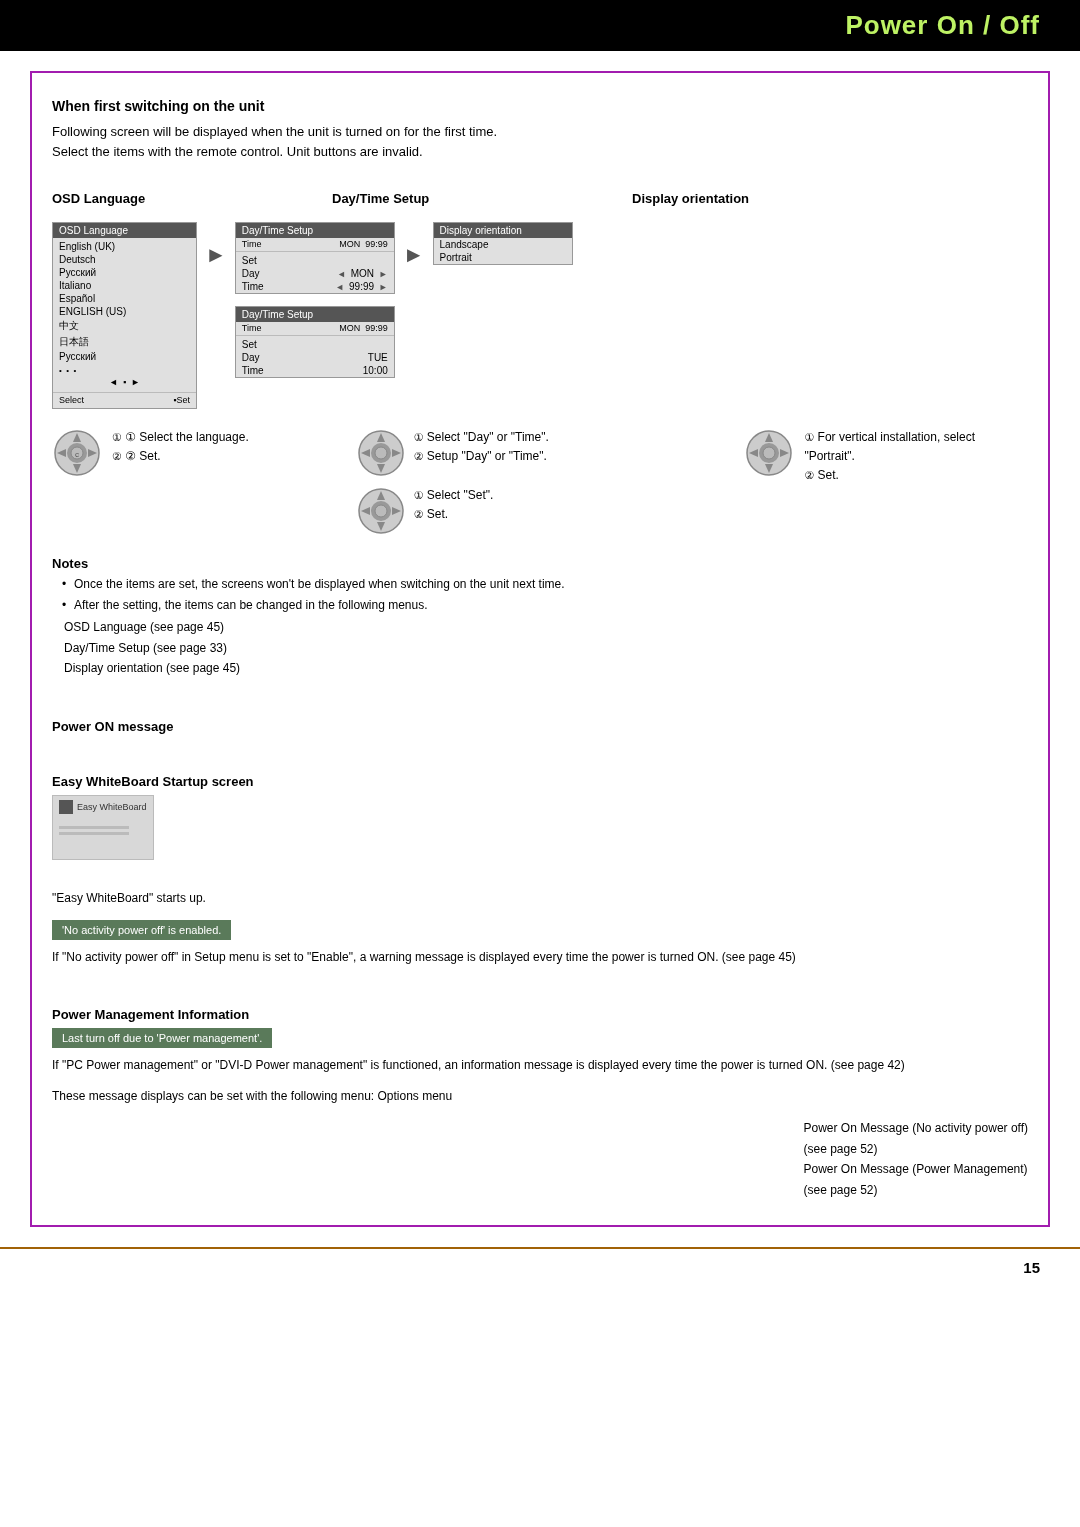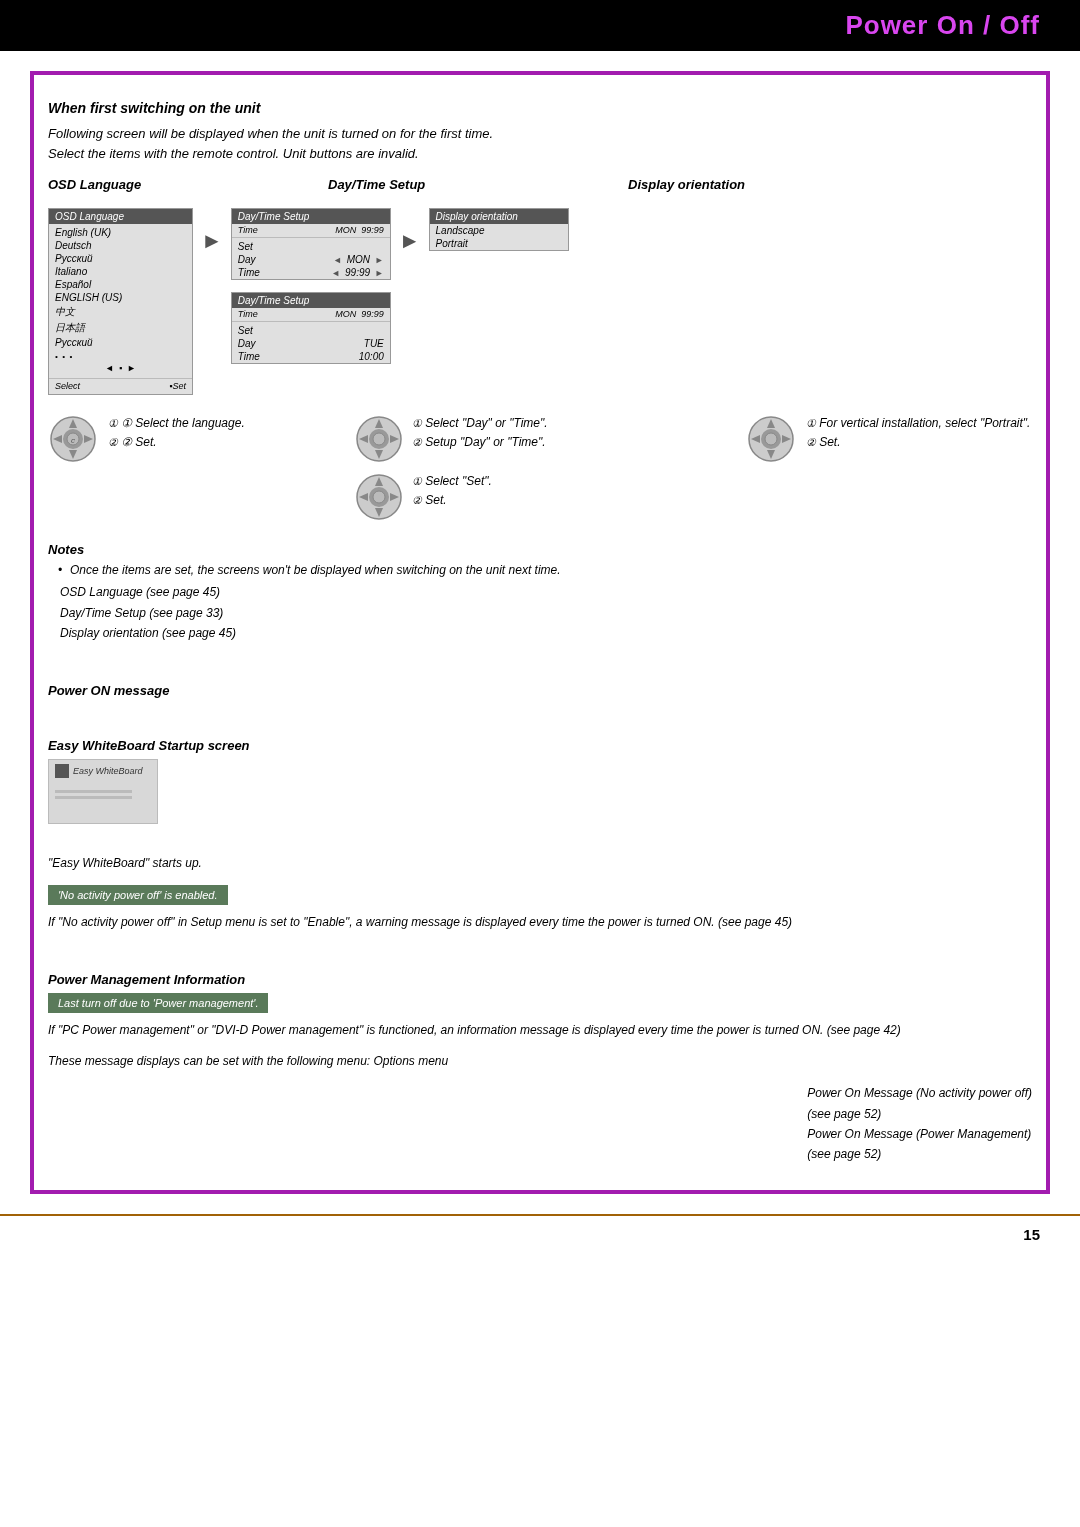"Power On / Off" .page-header { color: #d946ef -> #bef264 }
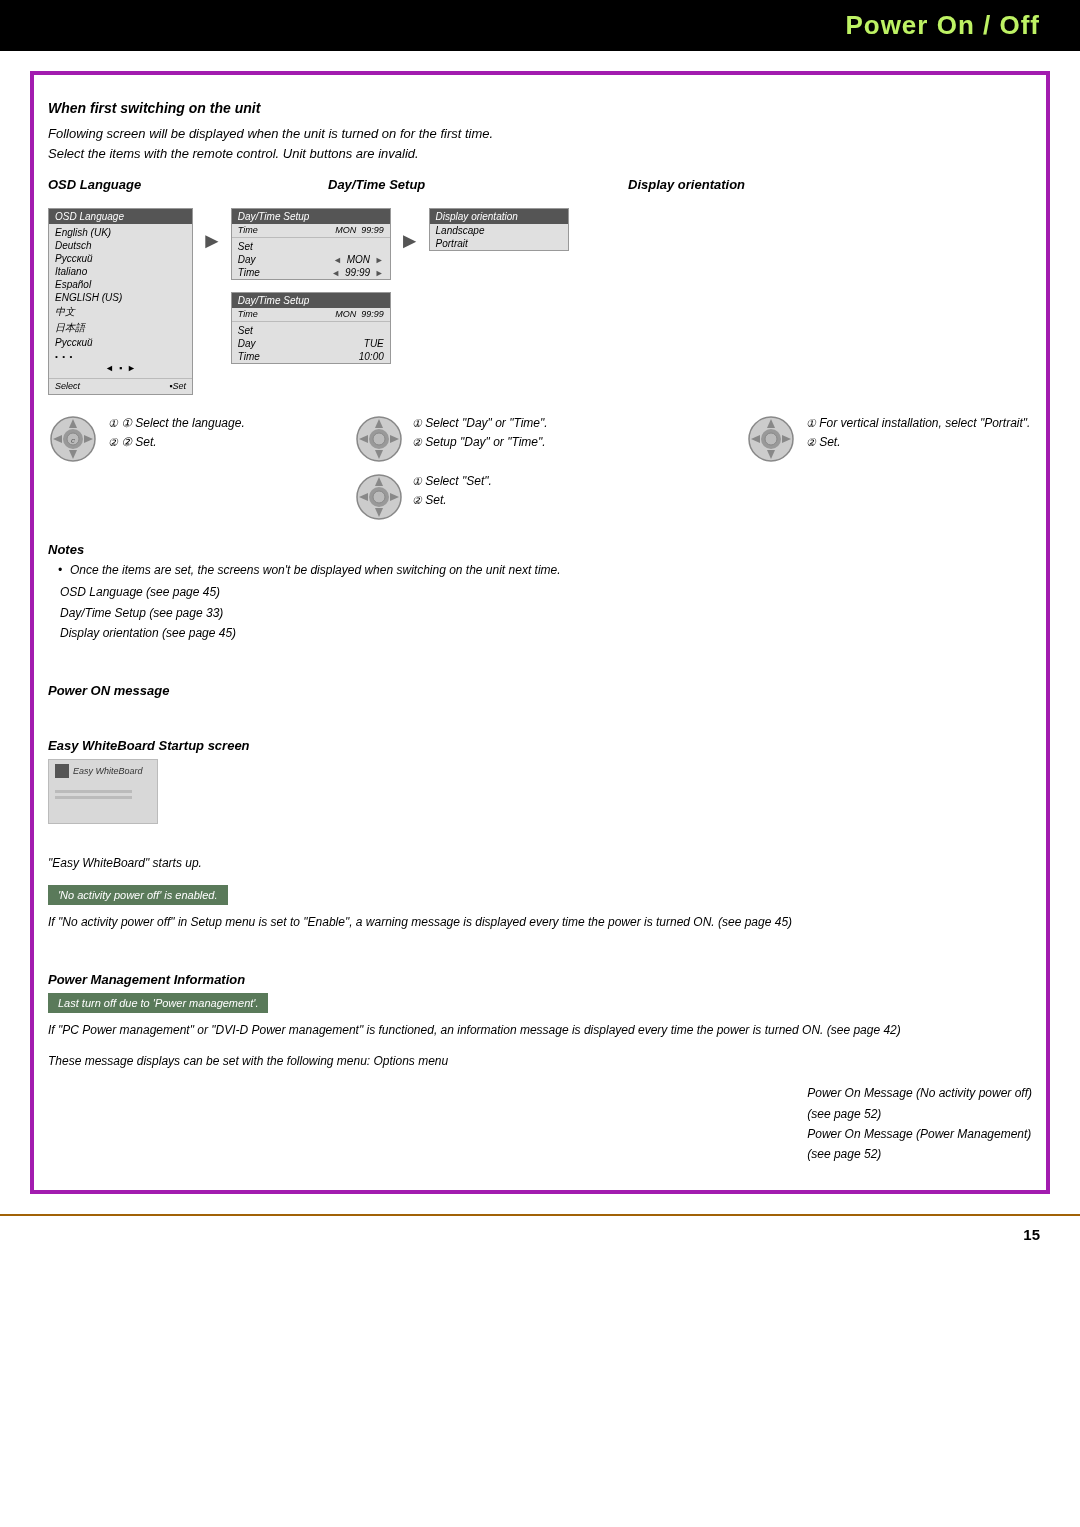"When first switching on the" .content { border: 4px solid #a21caf -> 2px solid #a21caf; font-style: italic -> none; padding: 25px 14px -> 25px 20px }
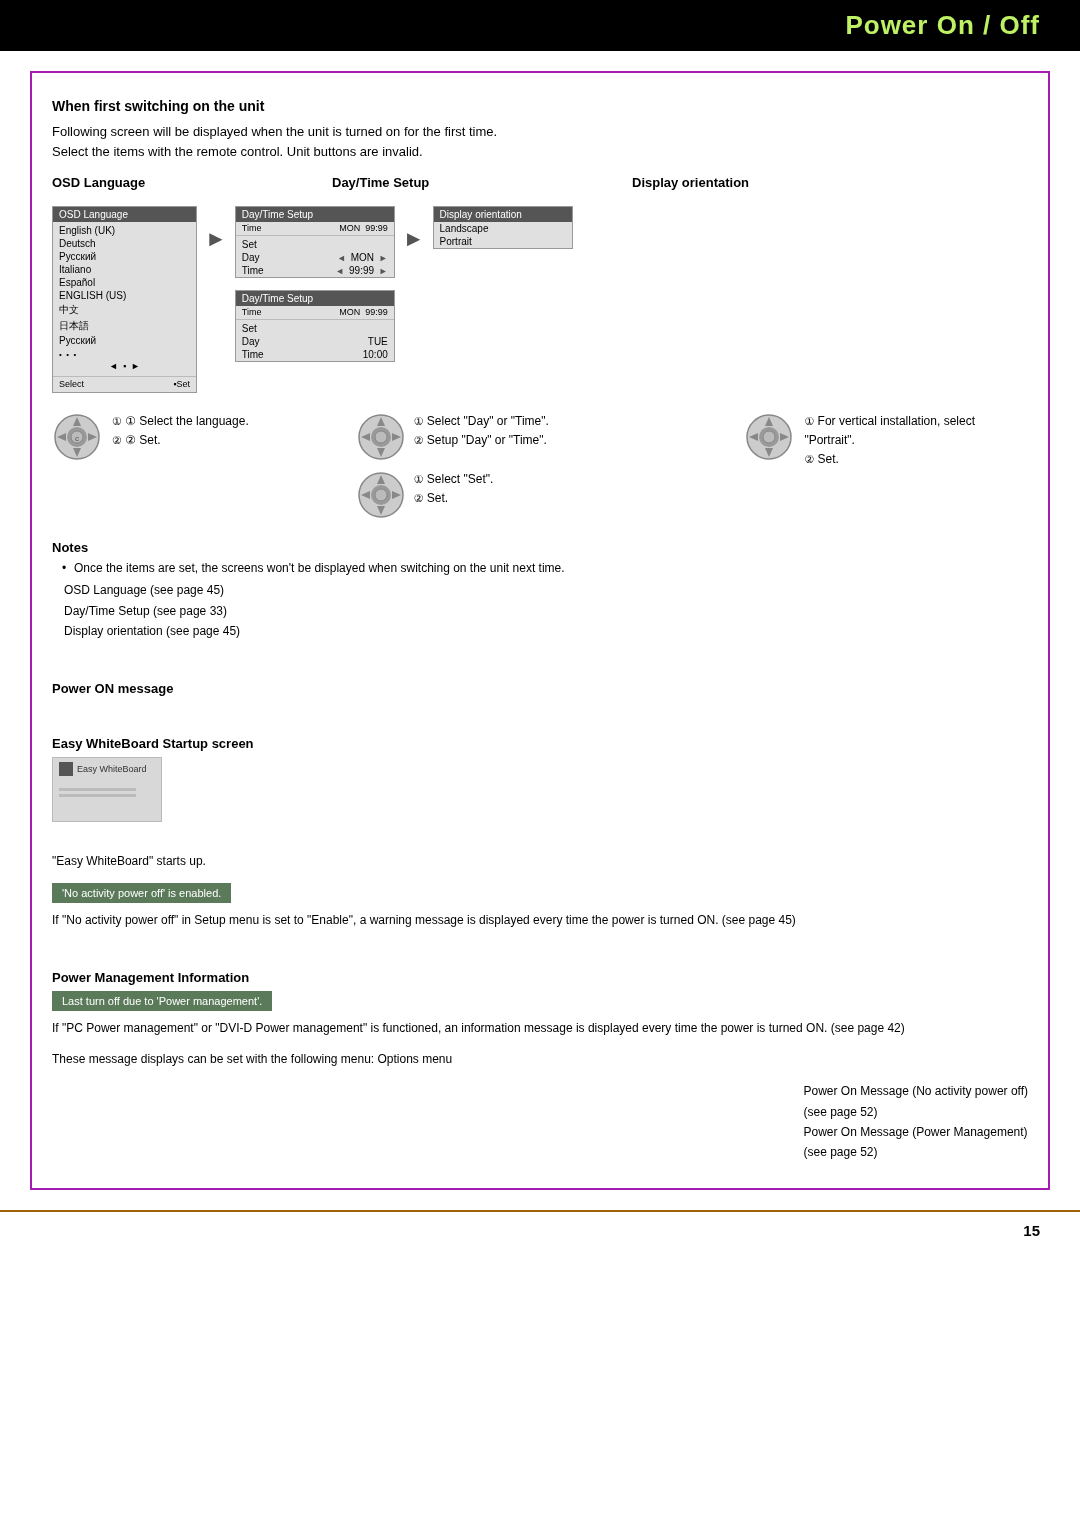"Following screen will be displayed" .intro-text { margin-bottom: 14px -> 30px }
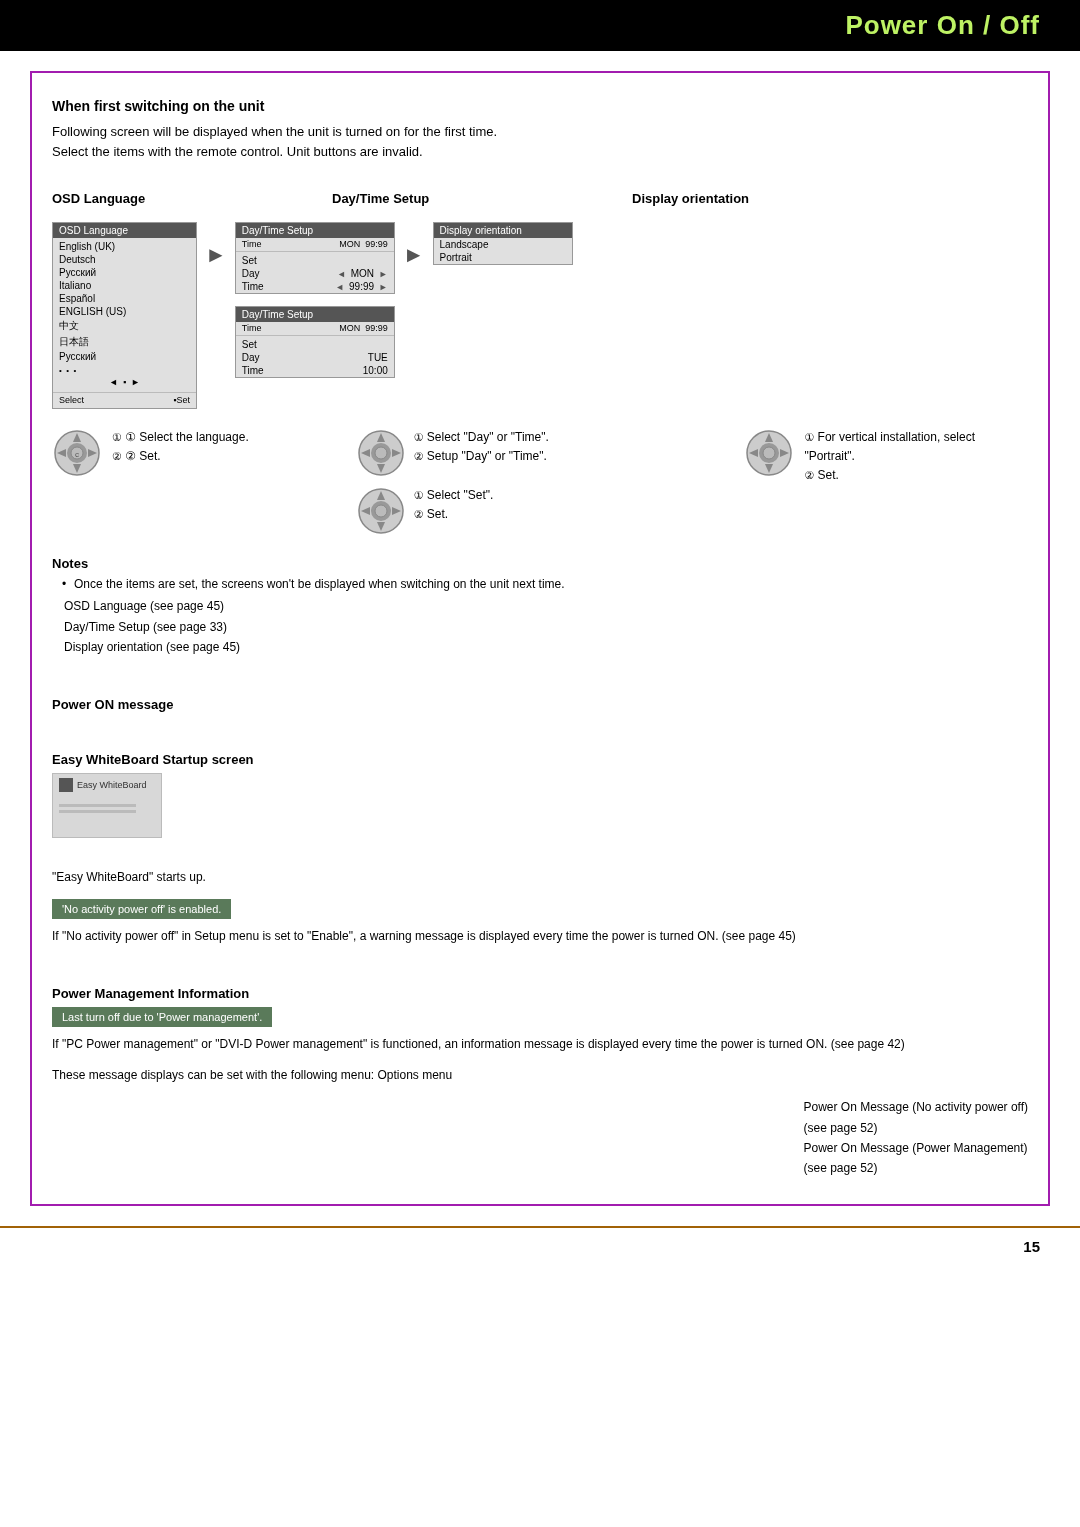"After the setting, the items" li { html: none -> <li>After the setting, the items can be changed in the following menus.</li> }
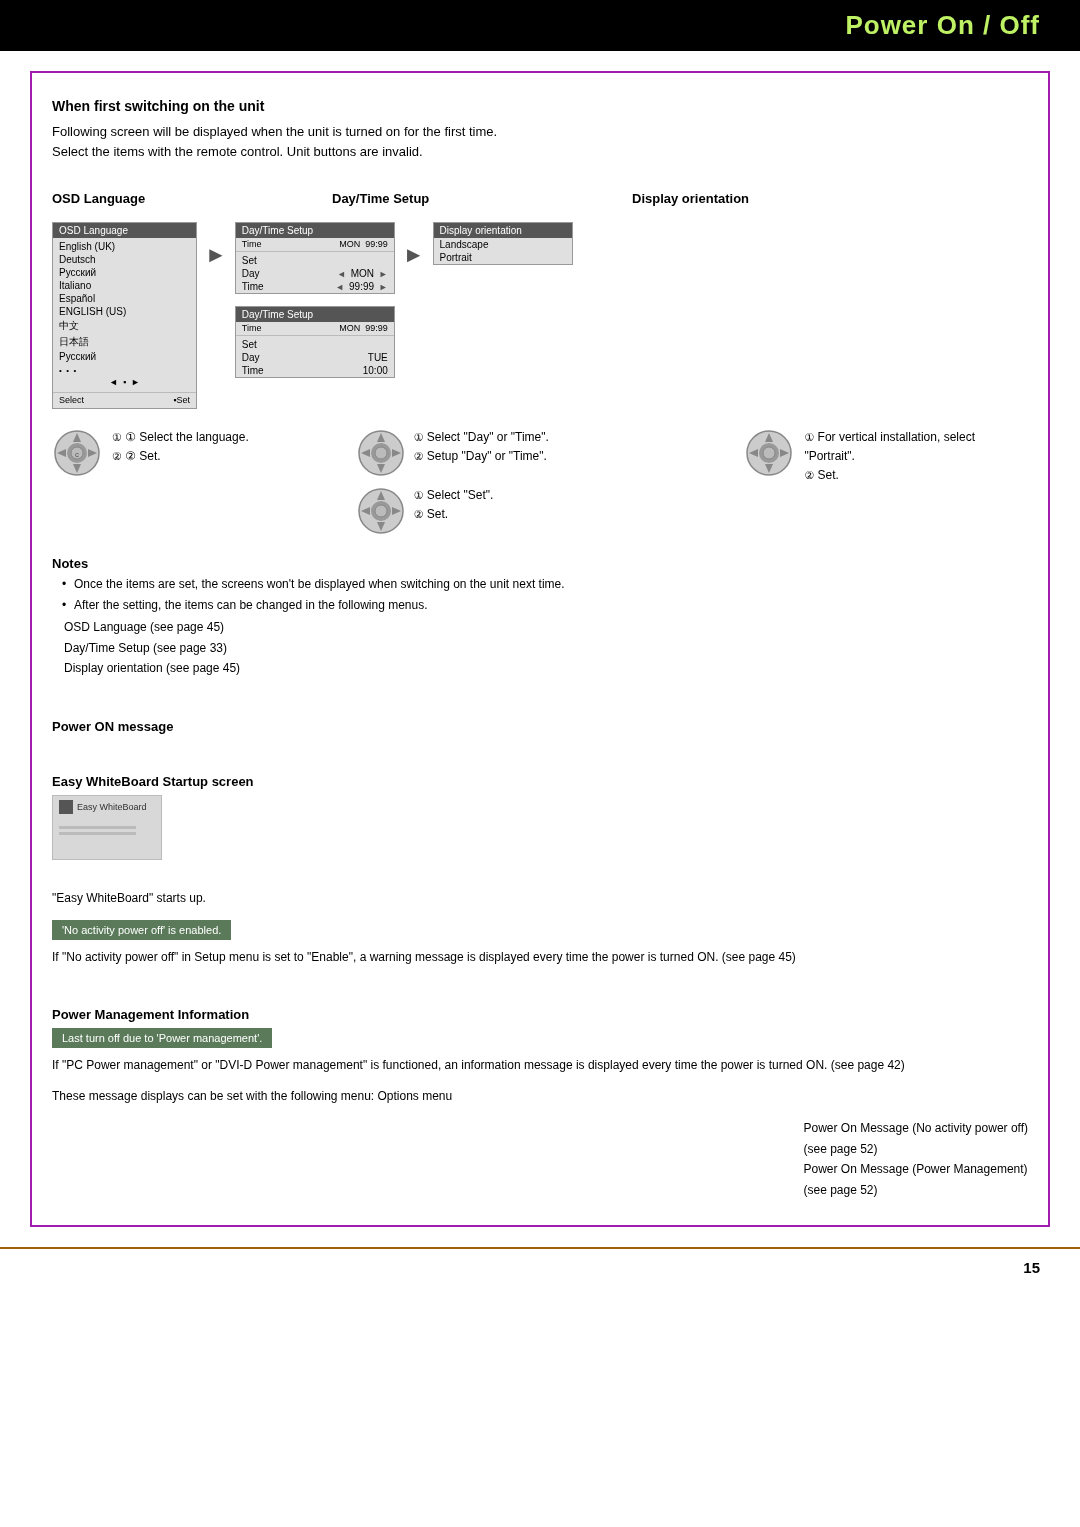"Easy WhiteBoard" .whiteboard-box { width: 110px -> 102px }
